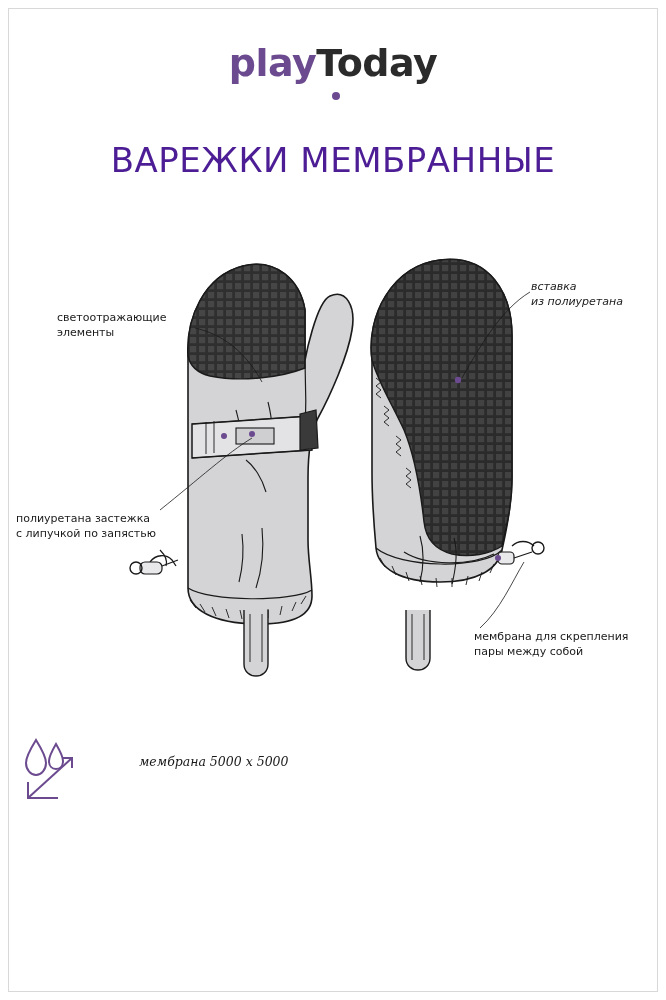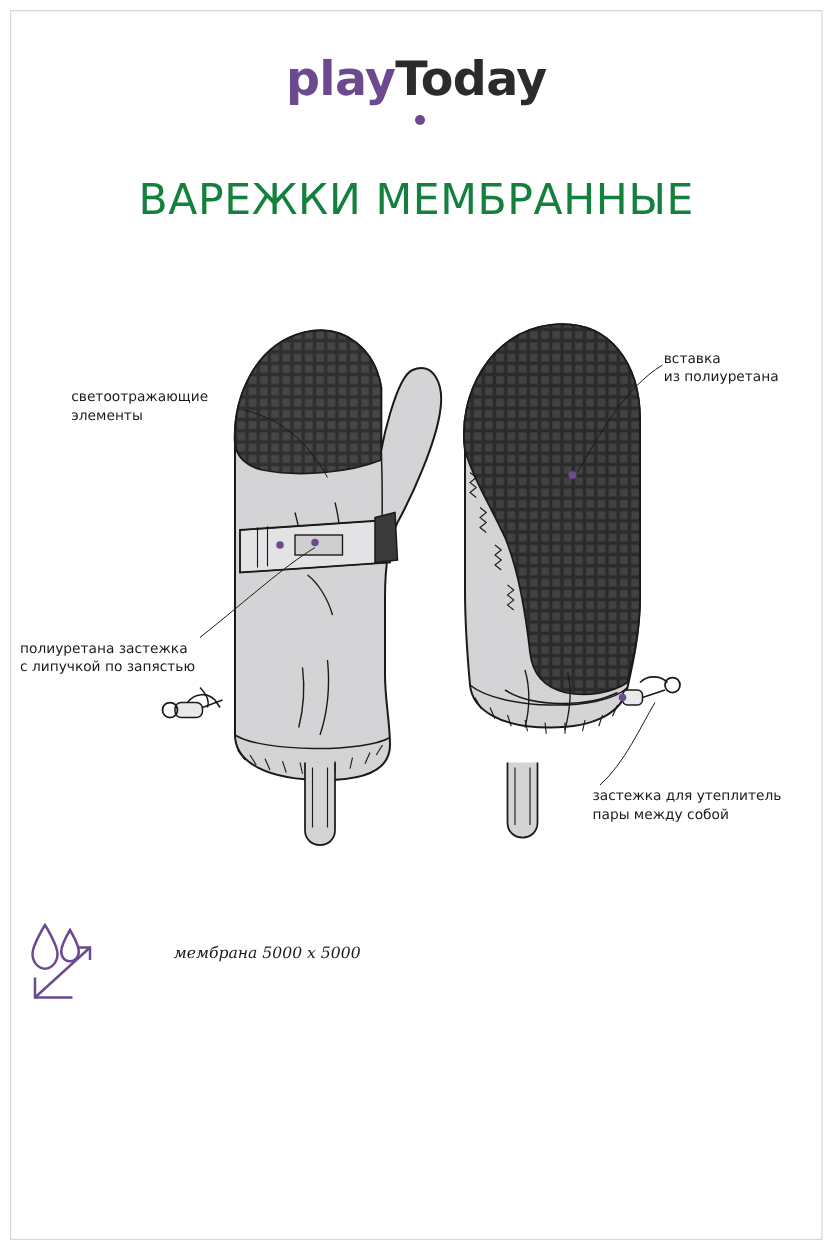"ВАРЕЖКИ МЕМБРАННЫЕ" .title { color: #15803d -> #4c1d95 }
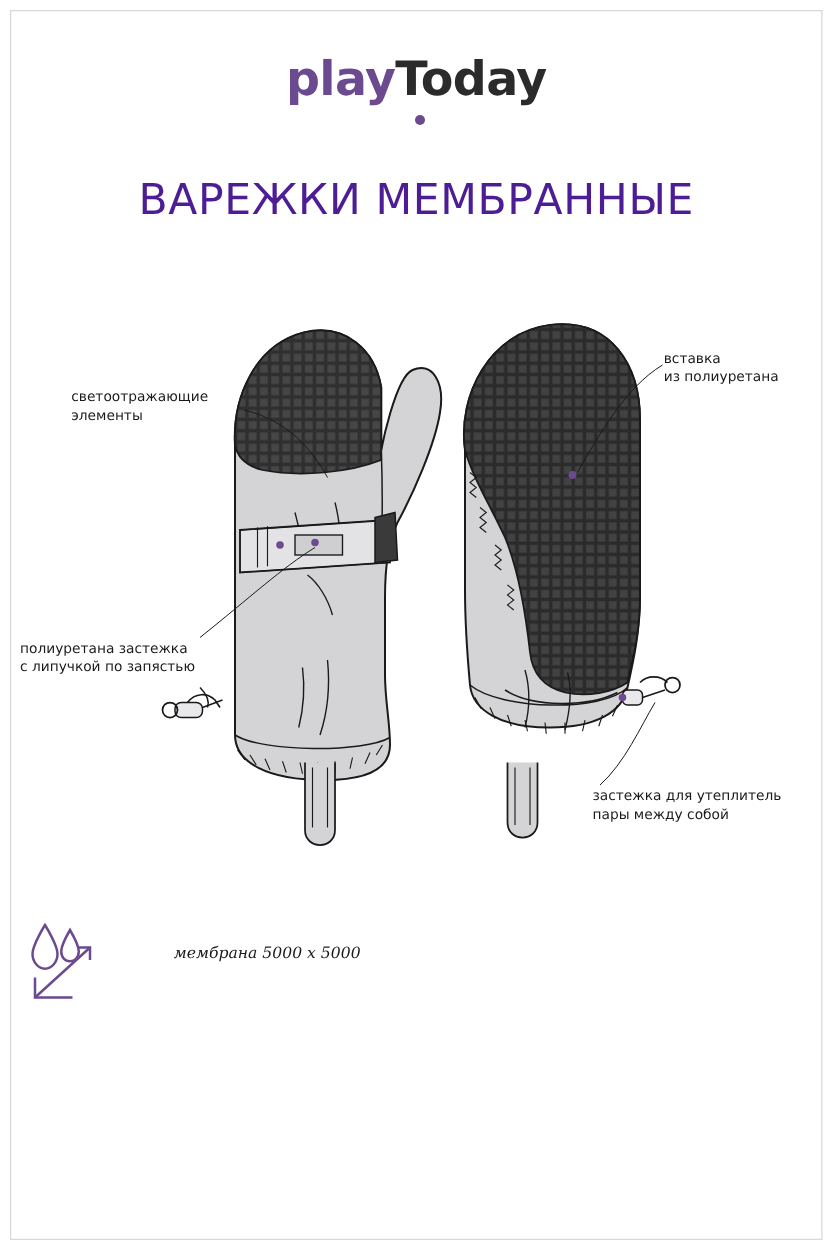"вставка" .callout.c2 { font-style: none -> italic }
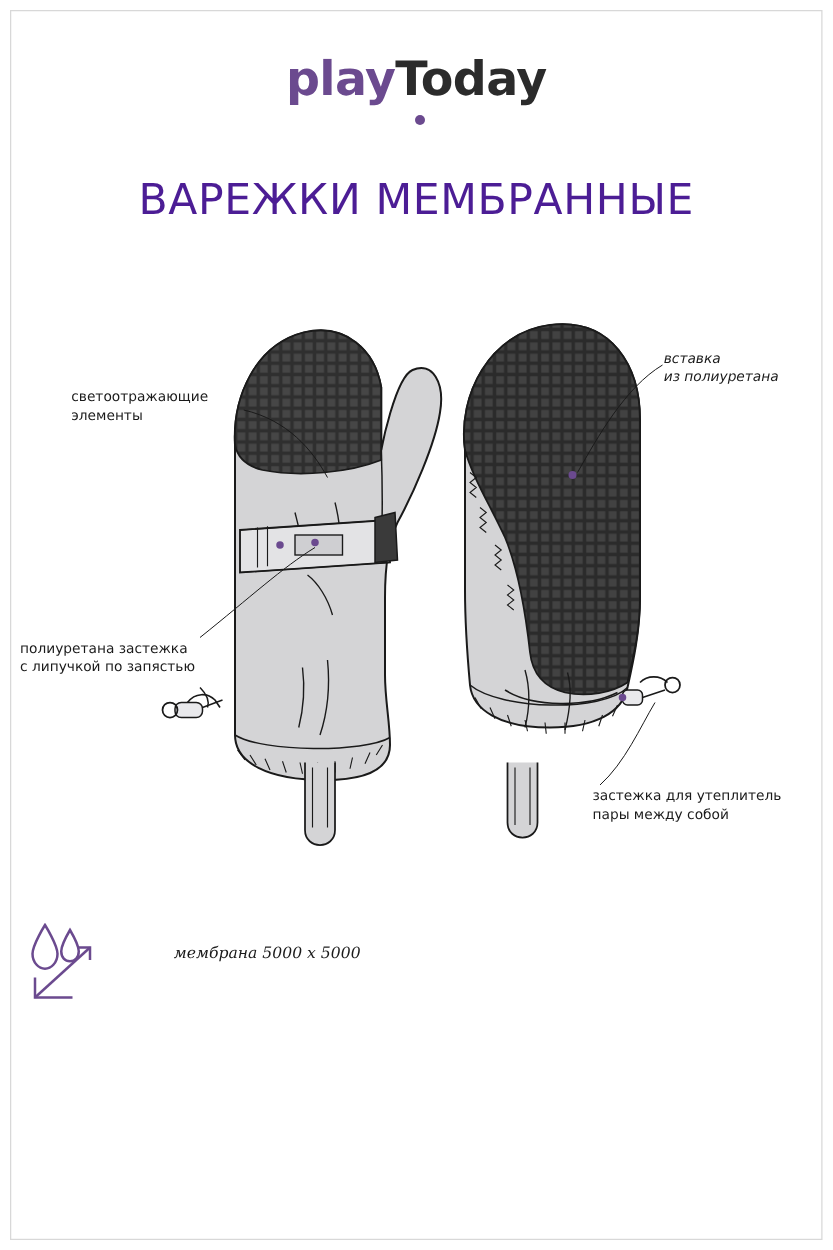"застежка для утеплитель" div.callout { text: застежка для утеплитель -> мембрана для скрепления }
